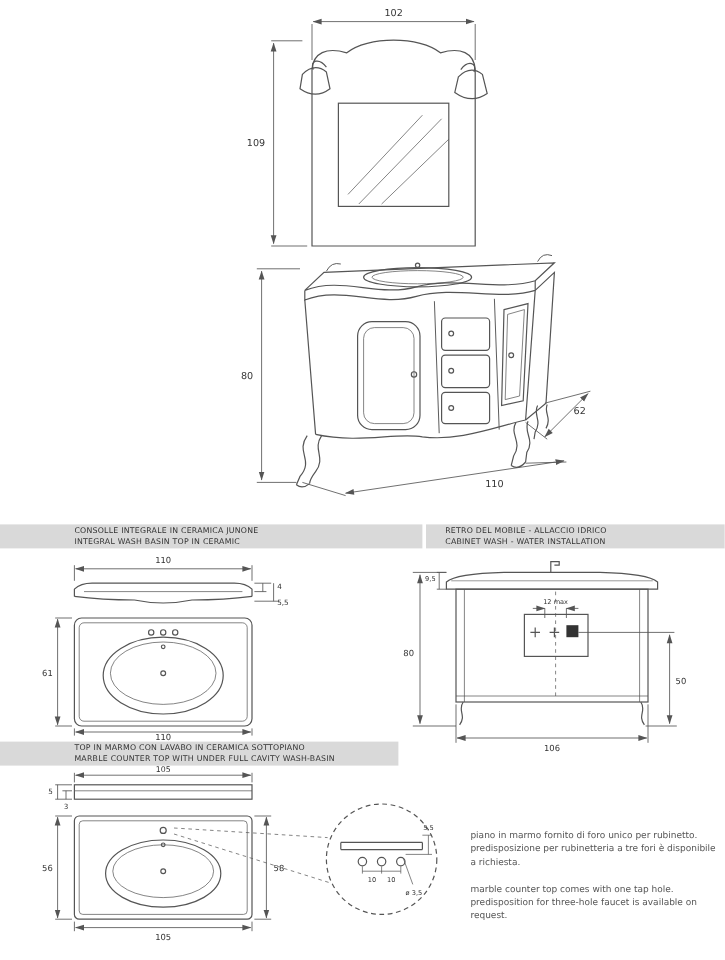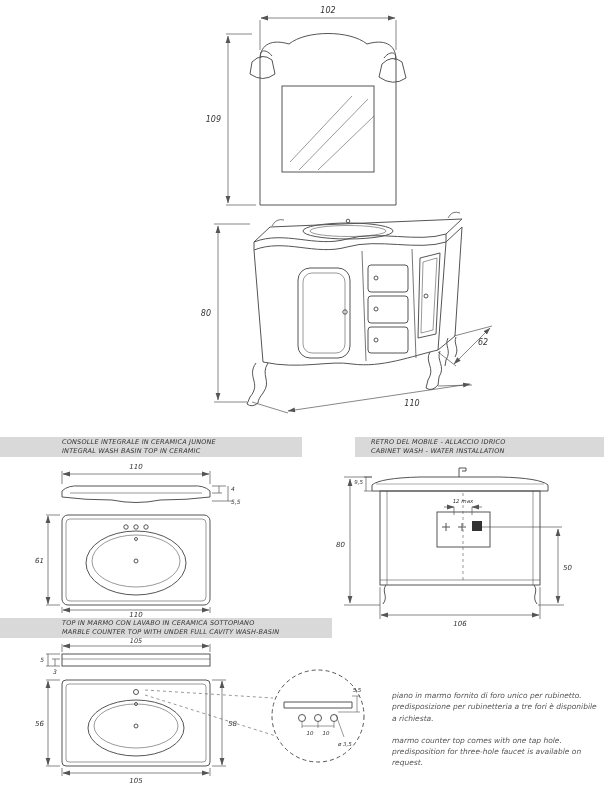"102" #sheet { font-style: italic -> none }
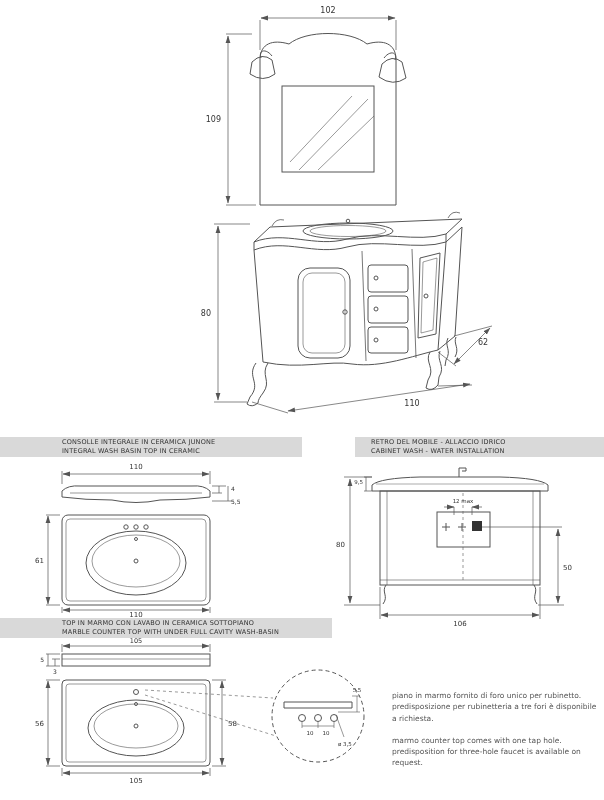"CONSOLLE INTEGRALE IN CERAMICA JUNONE" div.bar { width: 302px -> 352px }
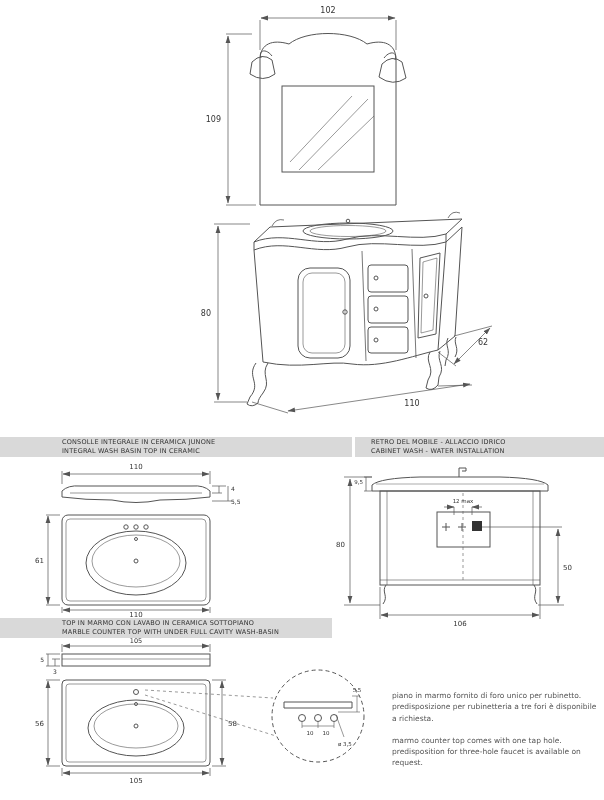"marmo counter top comes with" p { text: marmo -> marble }
